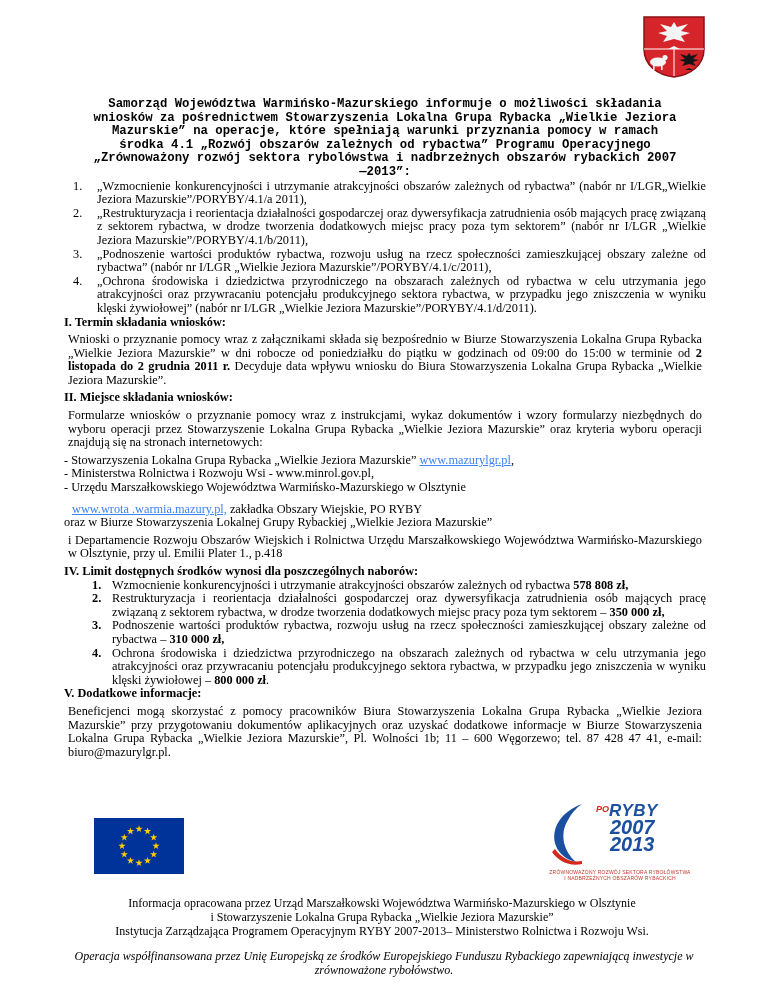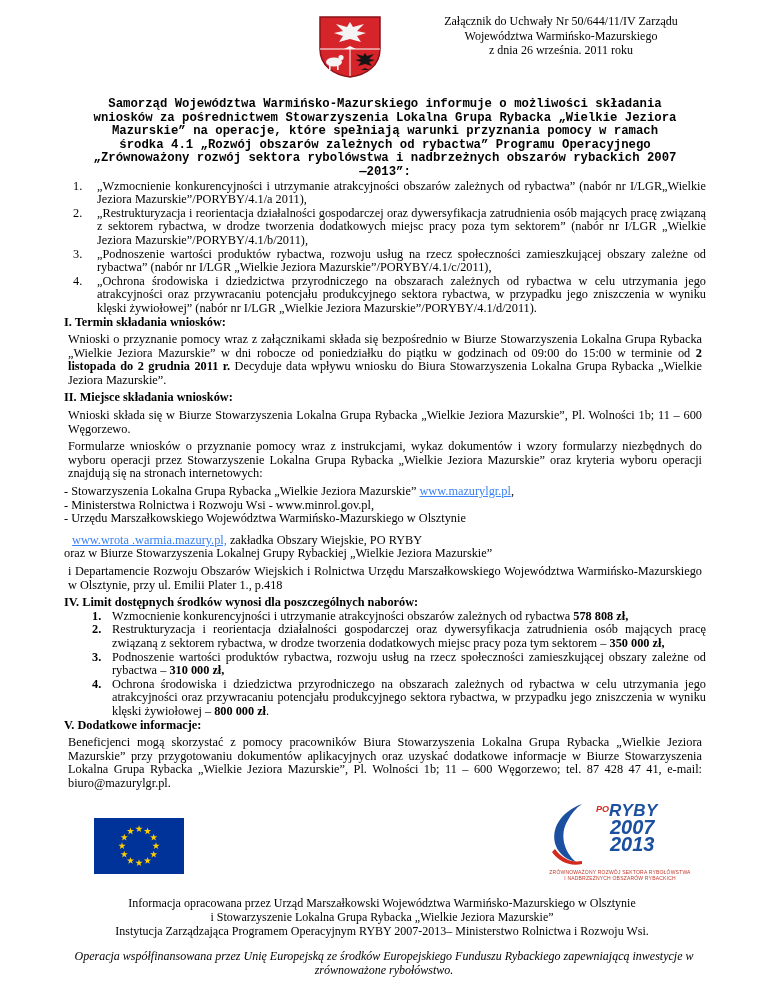"Załącznik do Uchwały Nr 50/644/11/IV" div.hdr-right { html: <div> <div>Załącznik do Uchwały Nr 50/644/11/IV Zarządu</div> <div>Województwa Warmińsko-Mazurskiego</div> <div>z dnia 26 września. 2011 roku</div> </div> -> none }
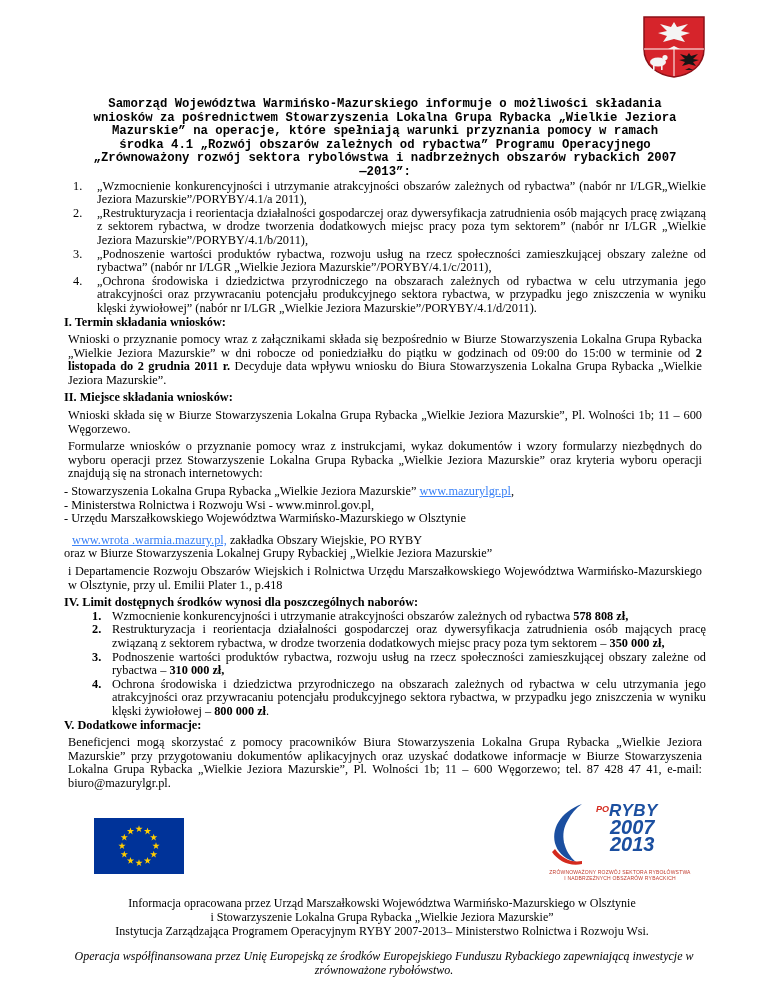"Wnioski składa się w Biurze" p.just { html: <p>Wnioski składa się w Biurze Stowarzyszenia Lokalna Grupa Rybacka „Wielkie Jeziora Mazurskie”, Pl. Wolności 1b; 11 – 600 Węgorzewo.</p> -> none }
